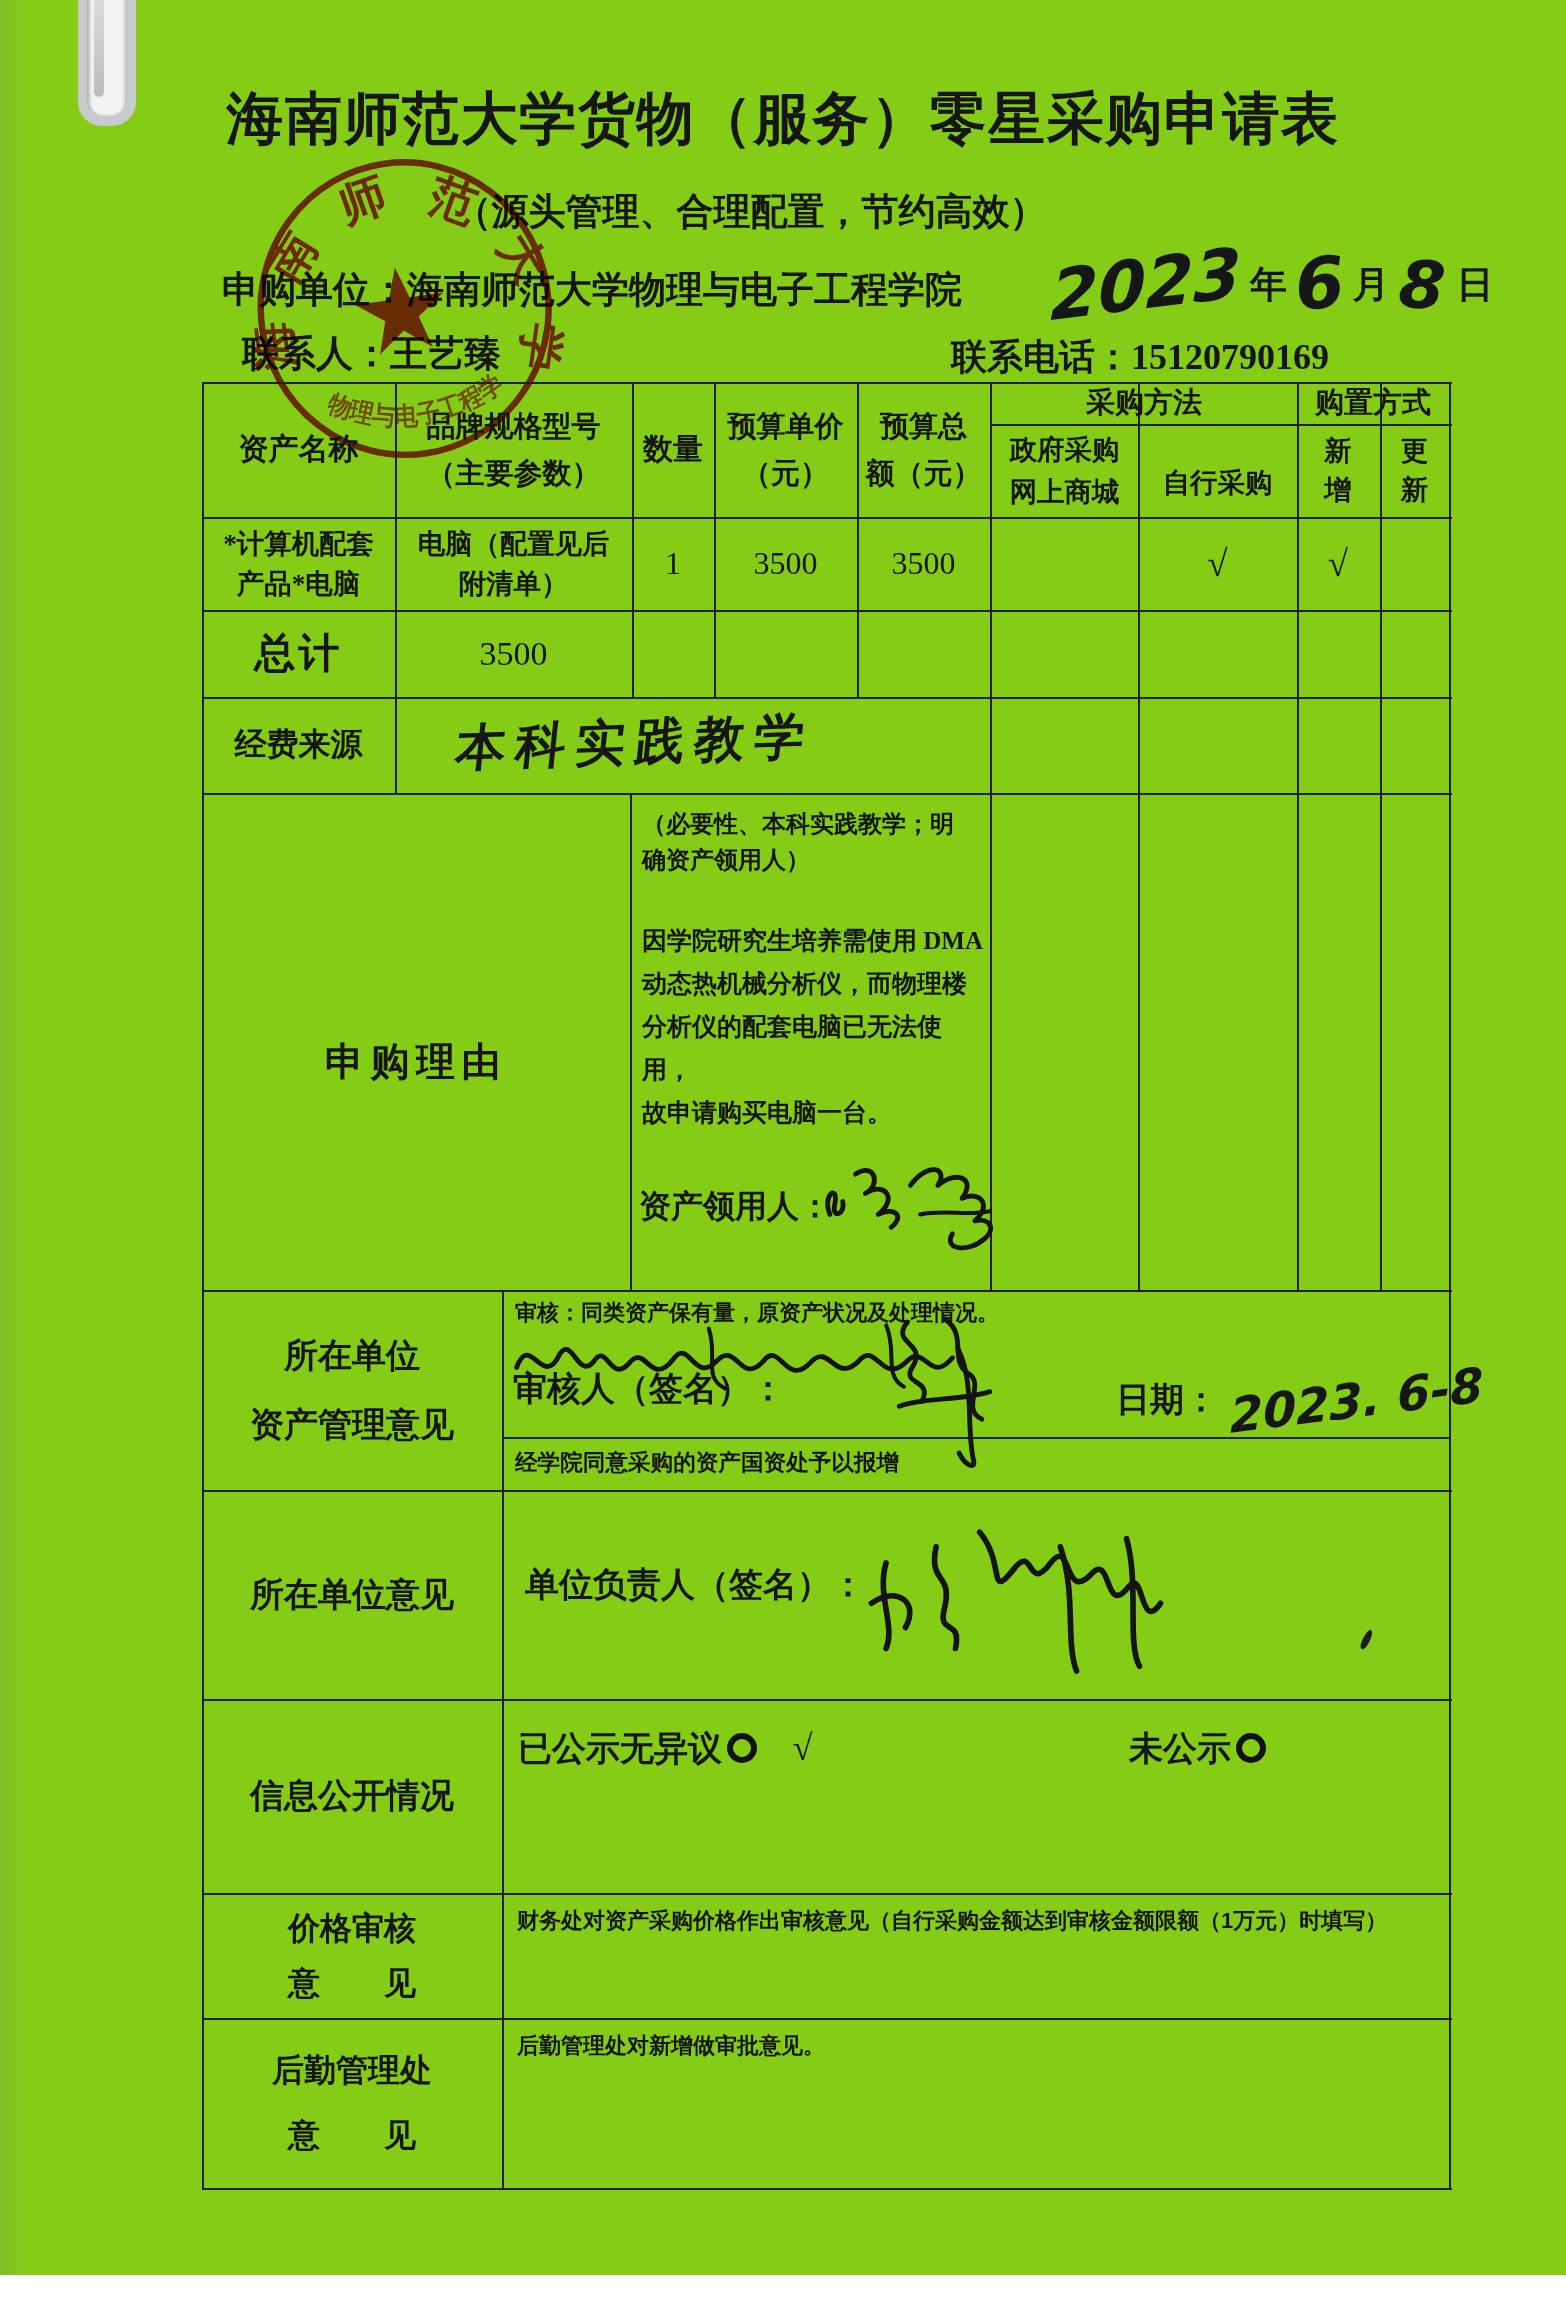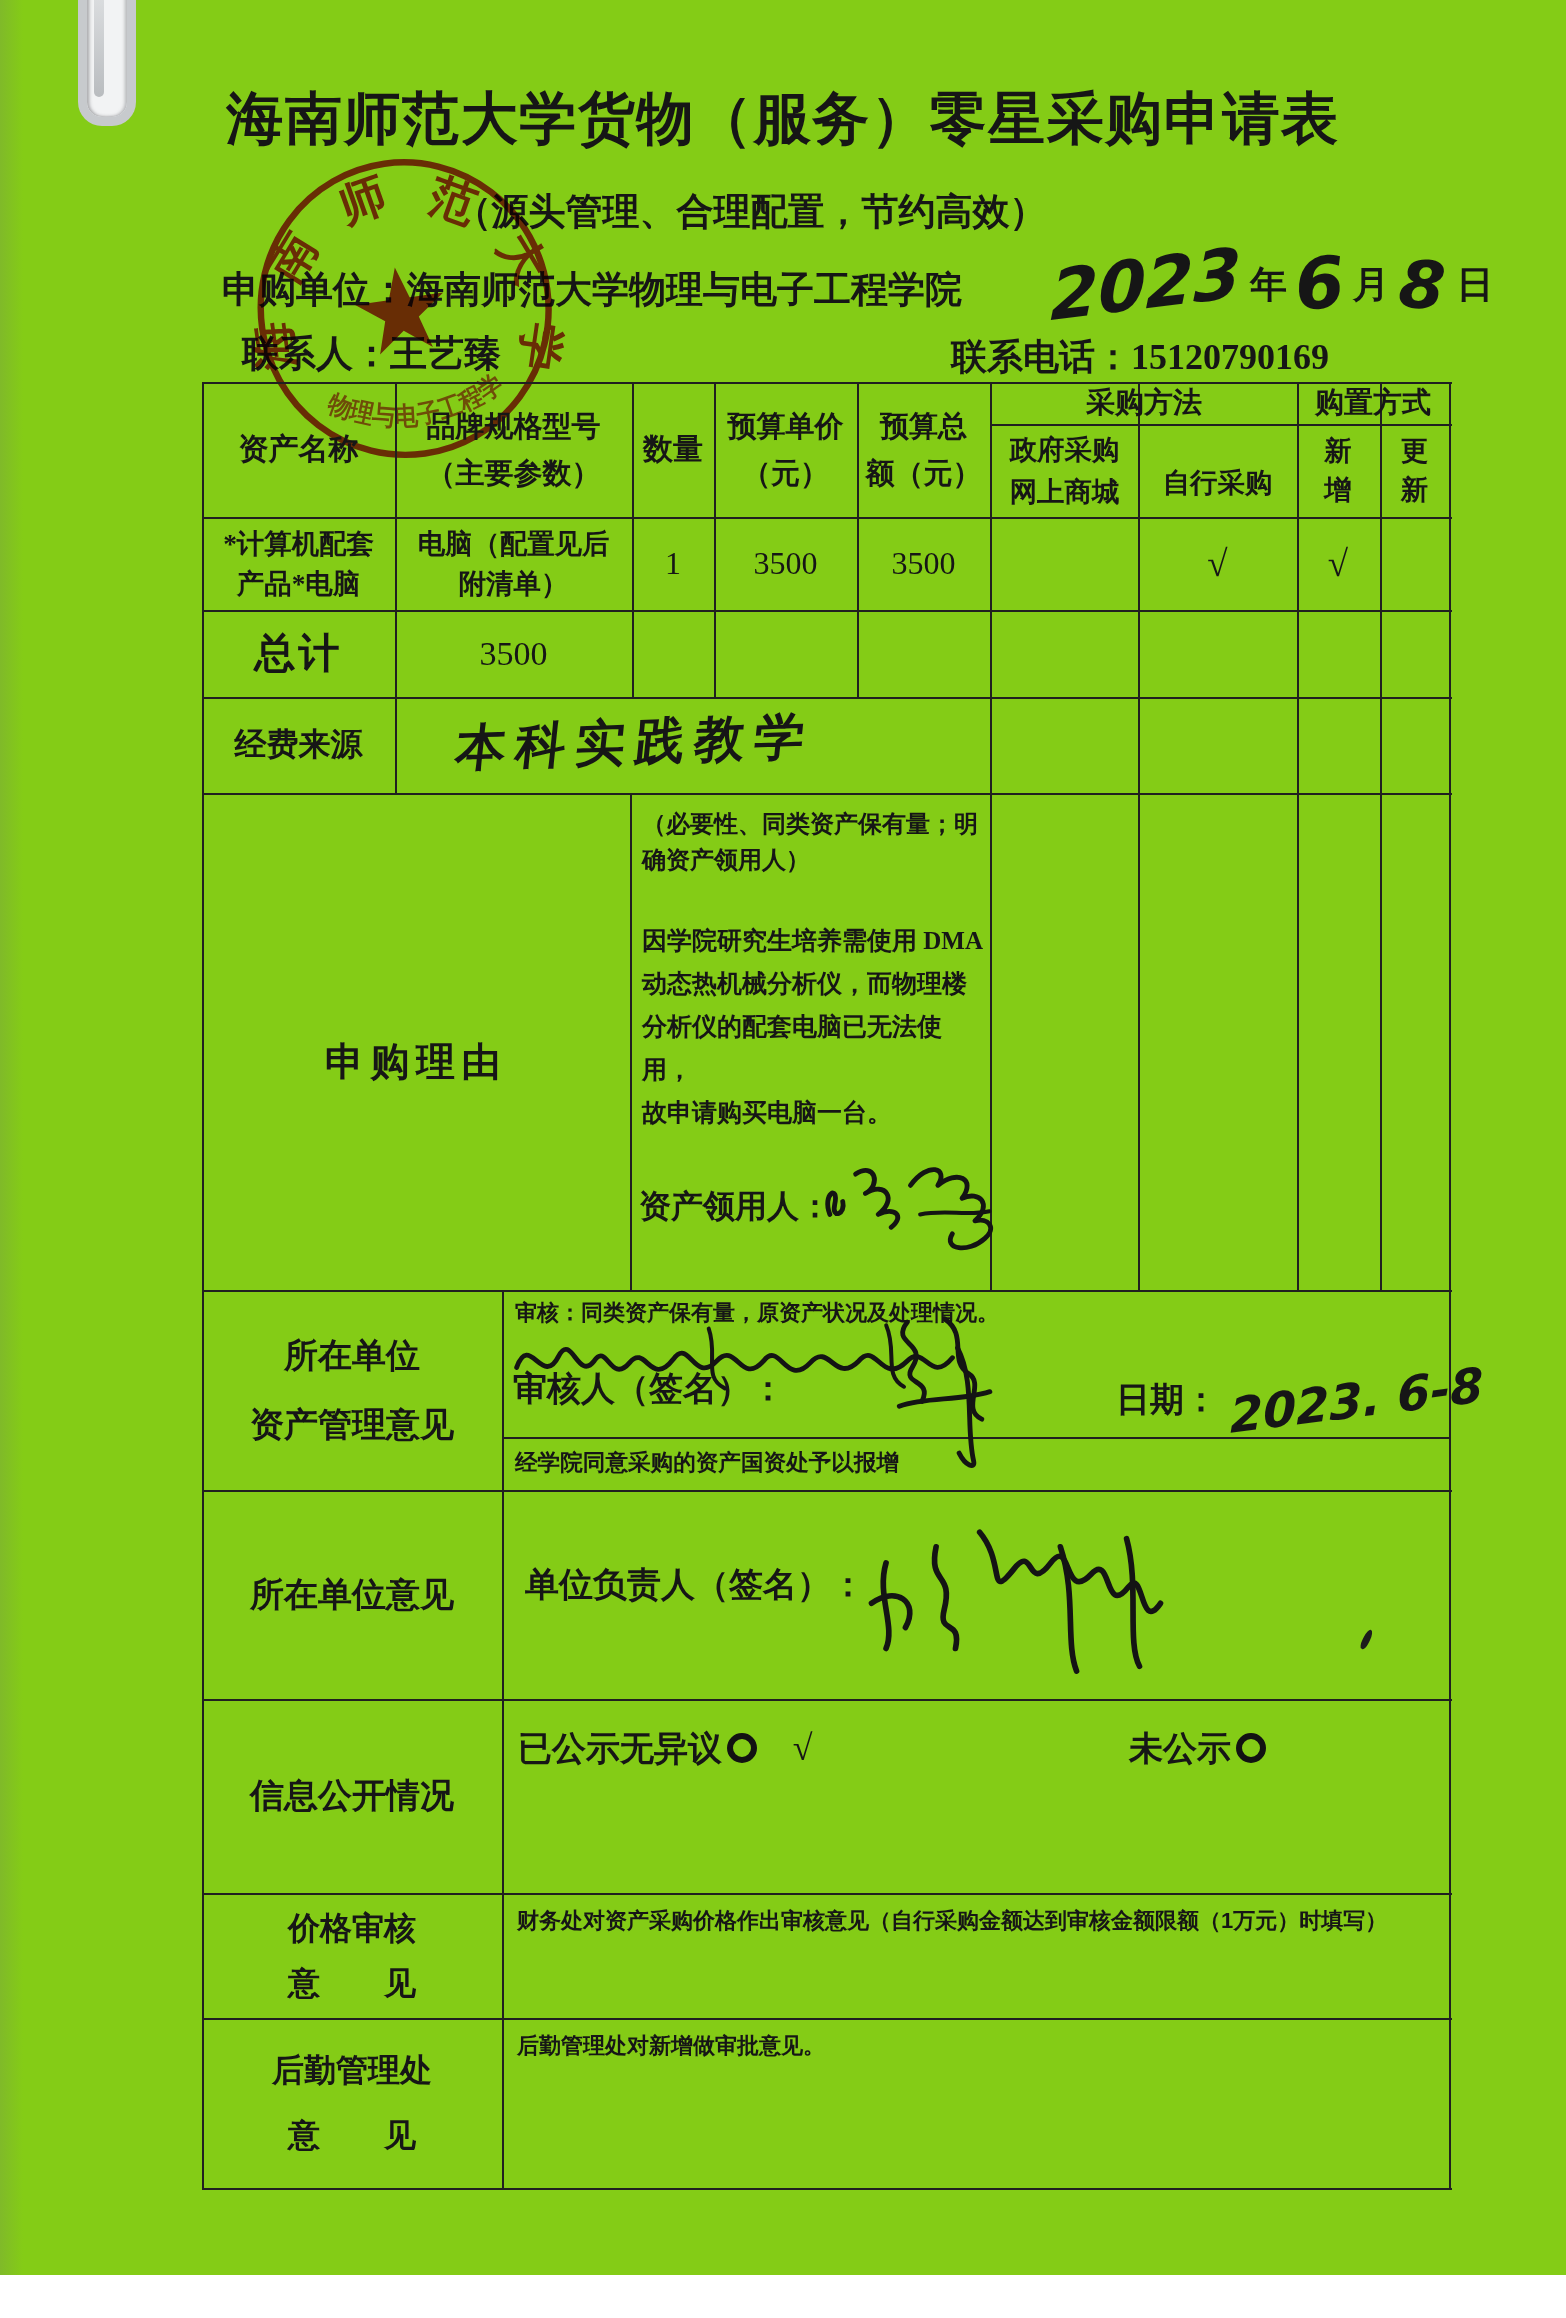"（必要性、同类资产保有量；明" div { text: 同类资产保有量 -> 本科实践教学 }
